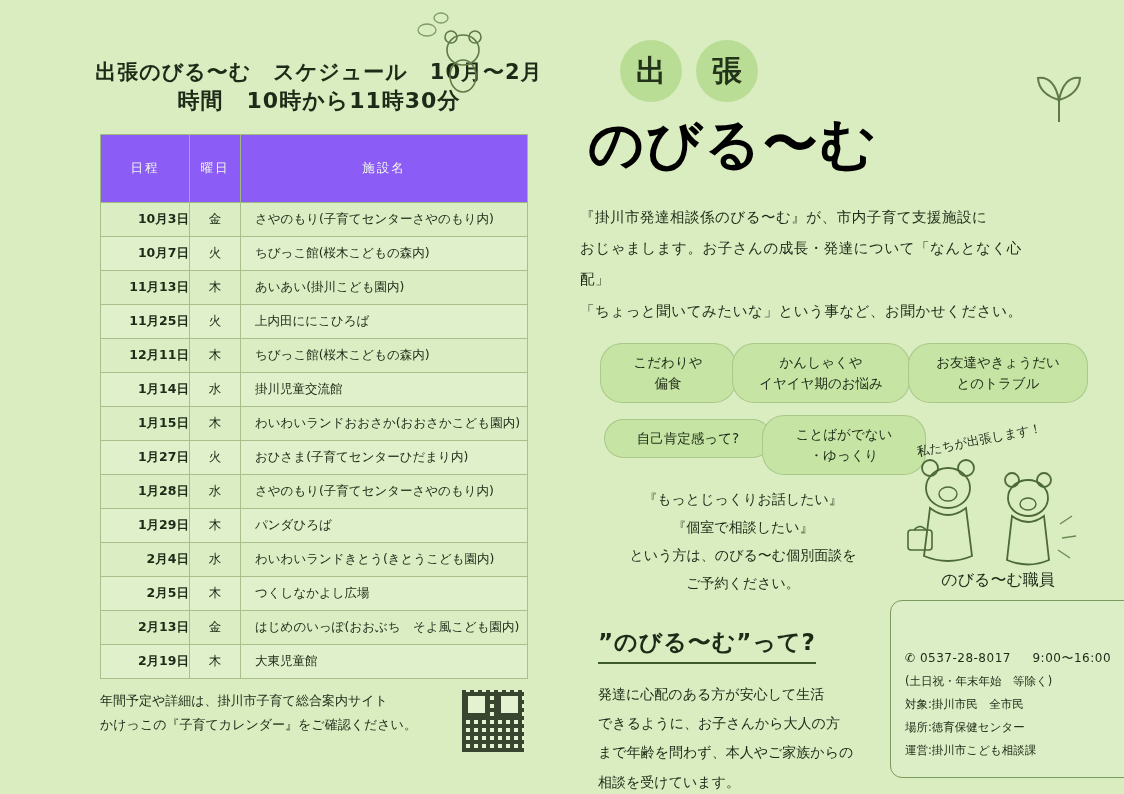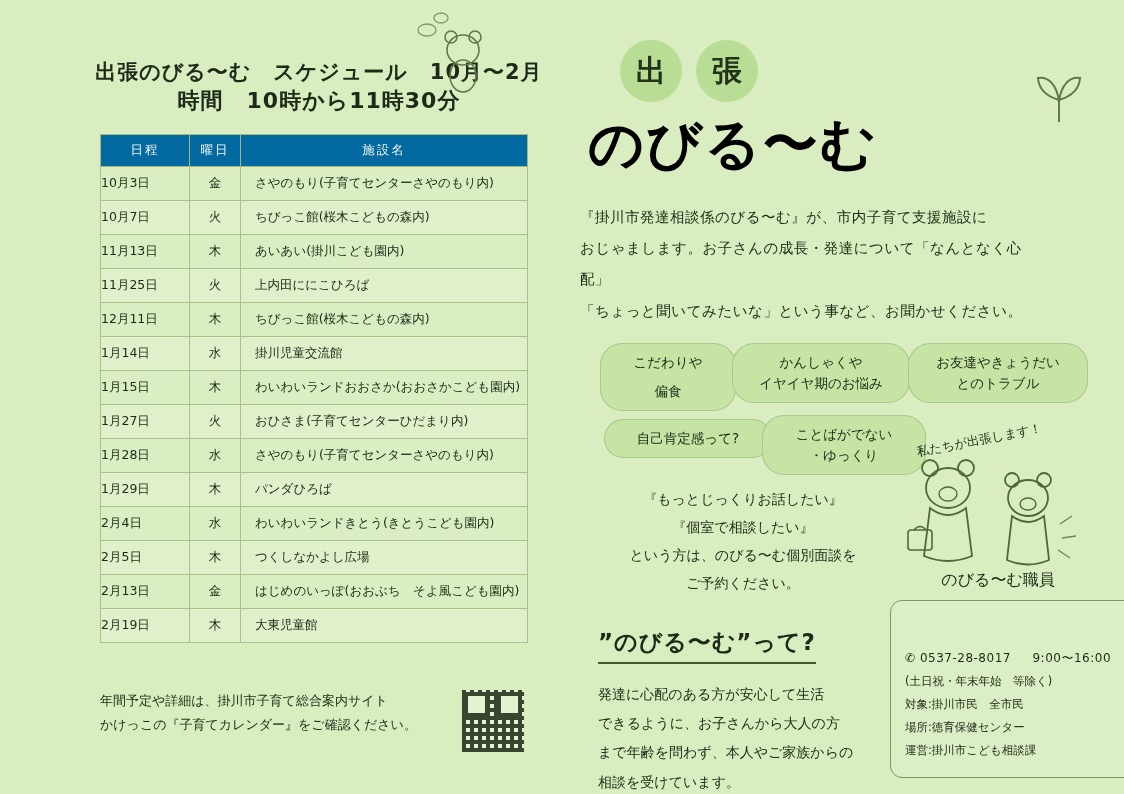"日程" table.sched th { background: #0369a1 -> #8b5cf6; padding: 7px 0 -> 25px 0 }
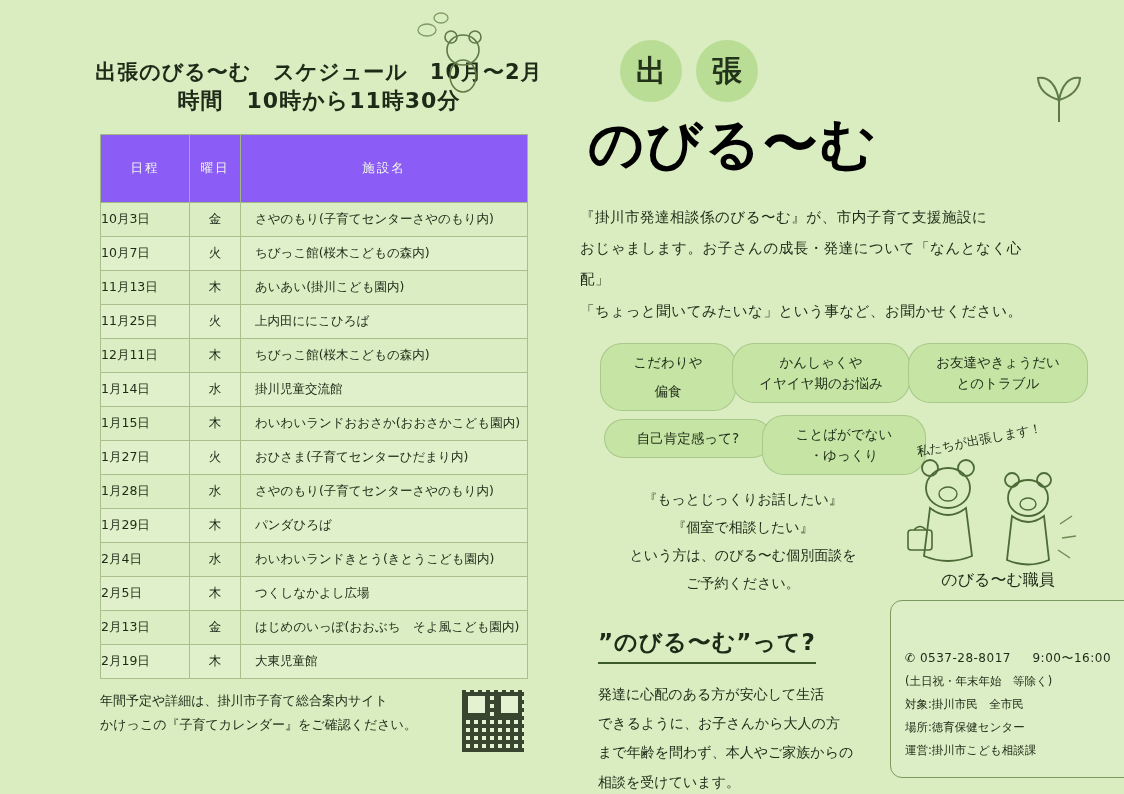"10月3日" table.sched td.date { font-weight: normal -> bold; text-align: left -> right }
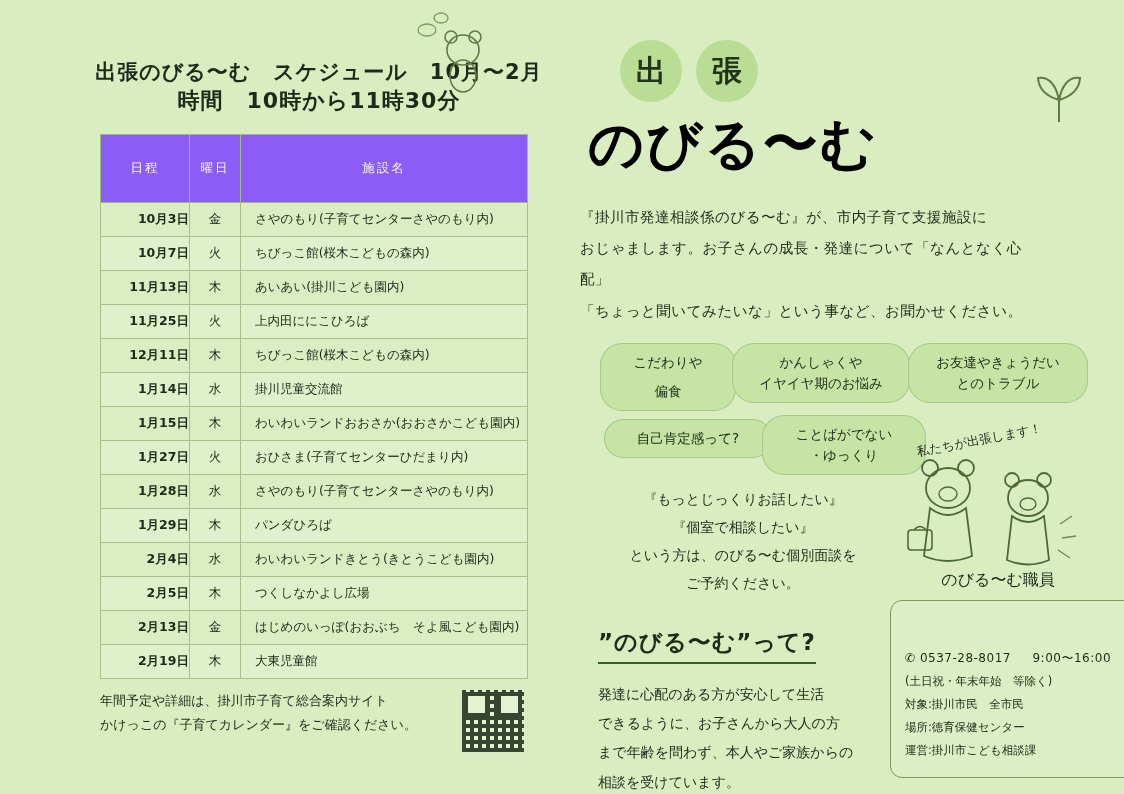"こだわりや" .b1 { gap: 8px -> none }
